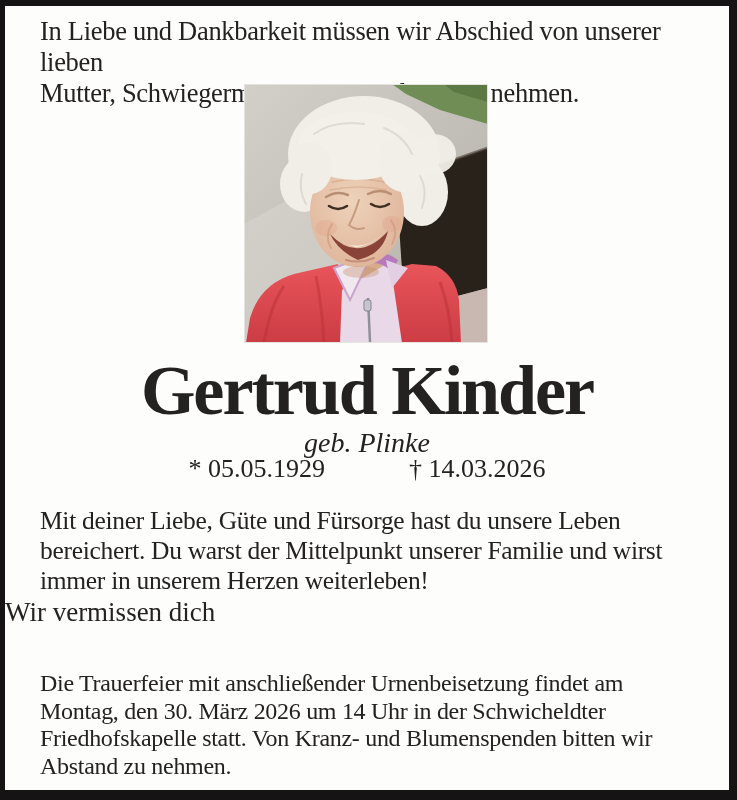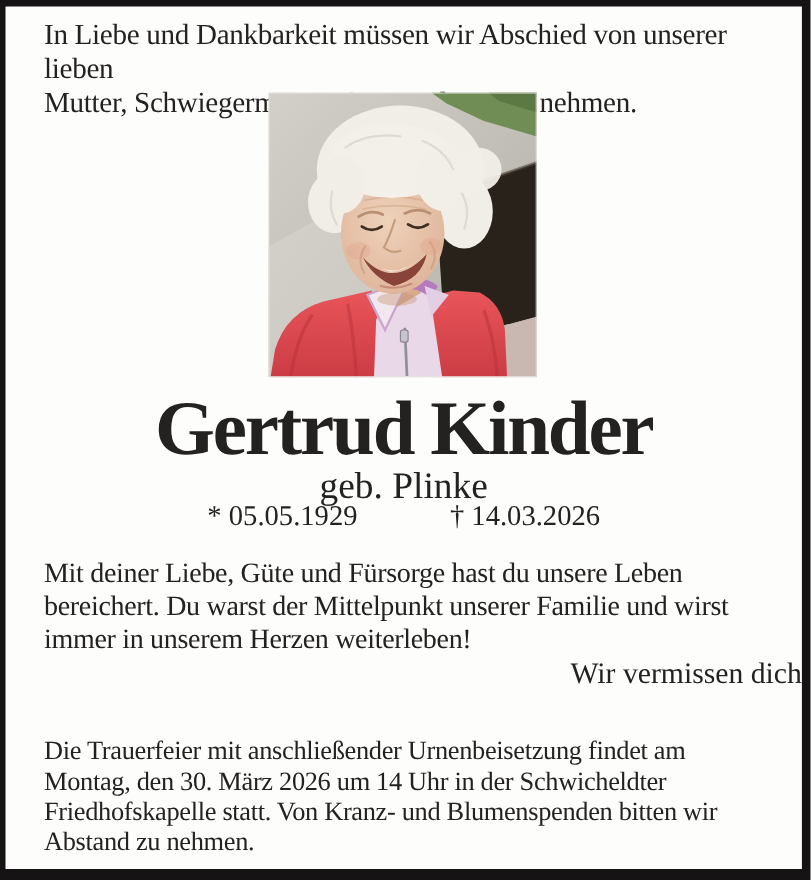"geb. Plinke" .maiden { font-size: 34px -> 28px; font-style: none -> italic }
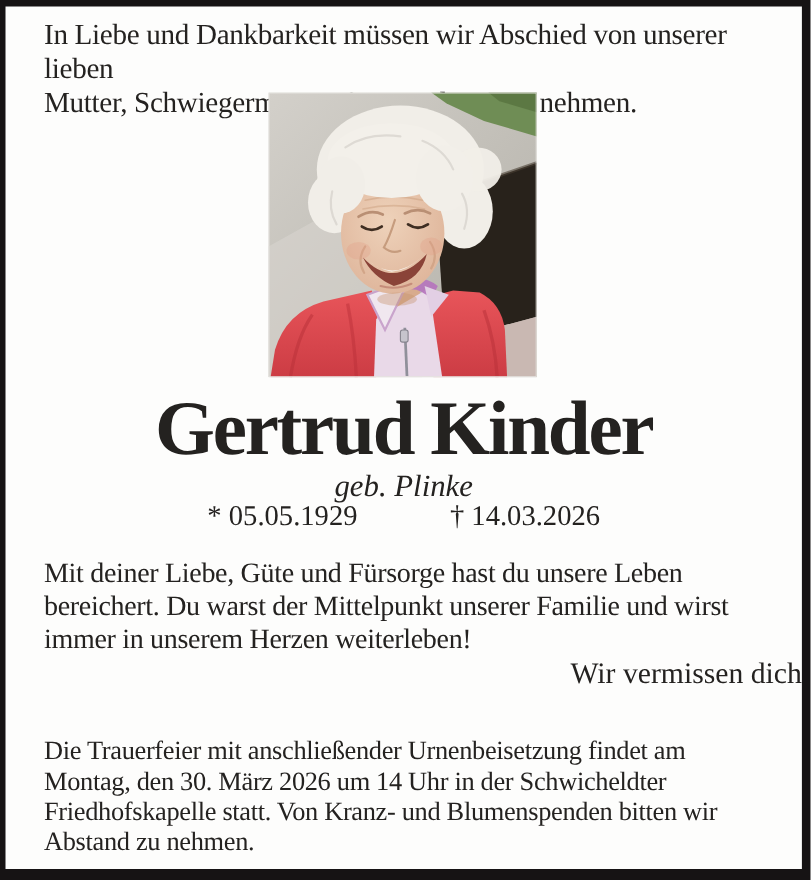"Wir vermissen dich" .missing { text-align: right -> left }
